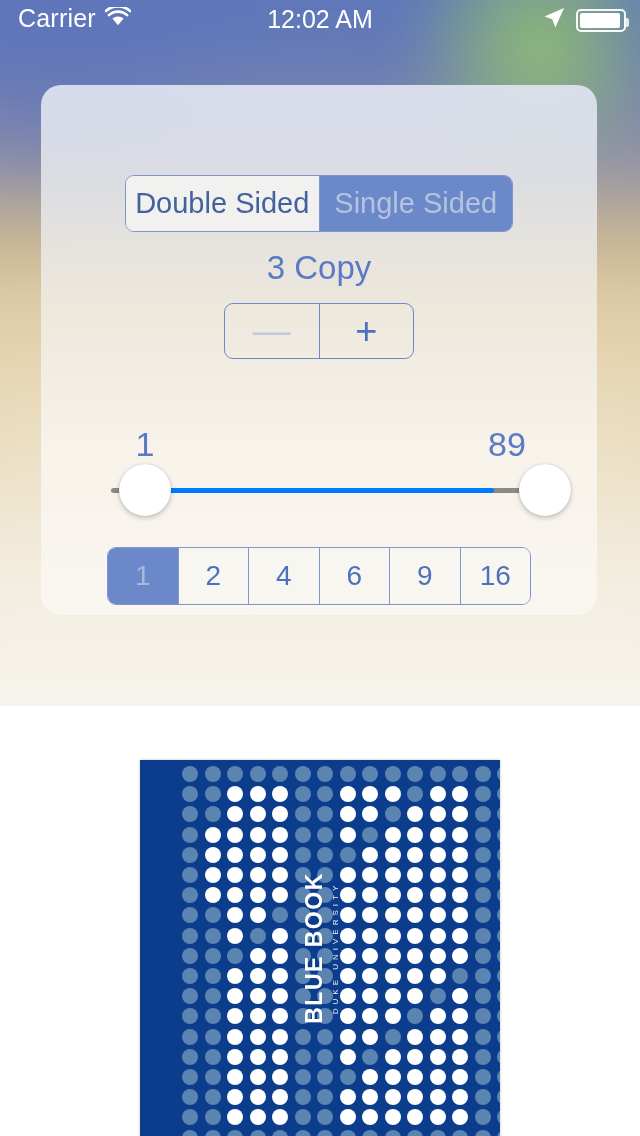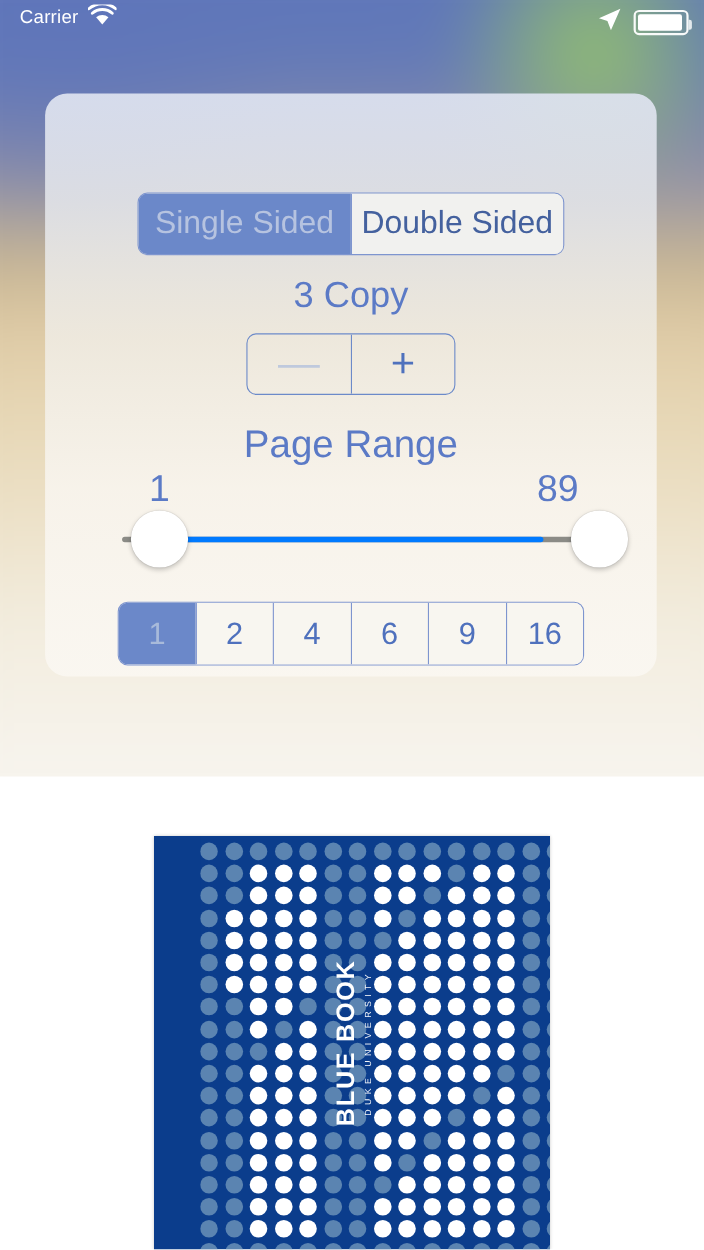"Carrier" #statusbar .carrier { font-size: 17px -> 25px }
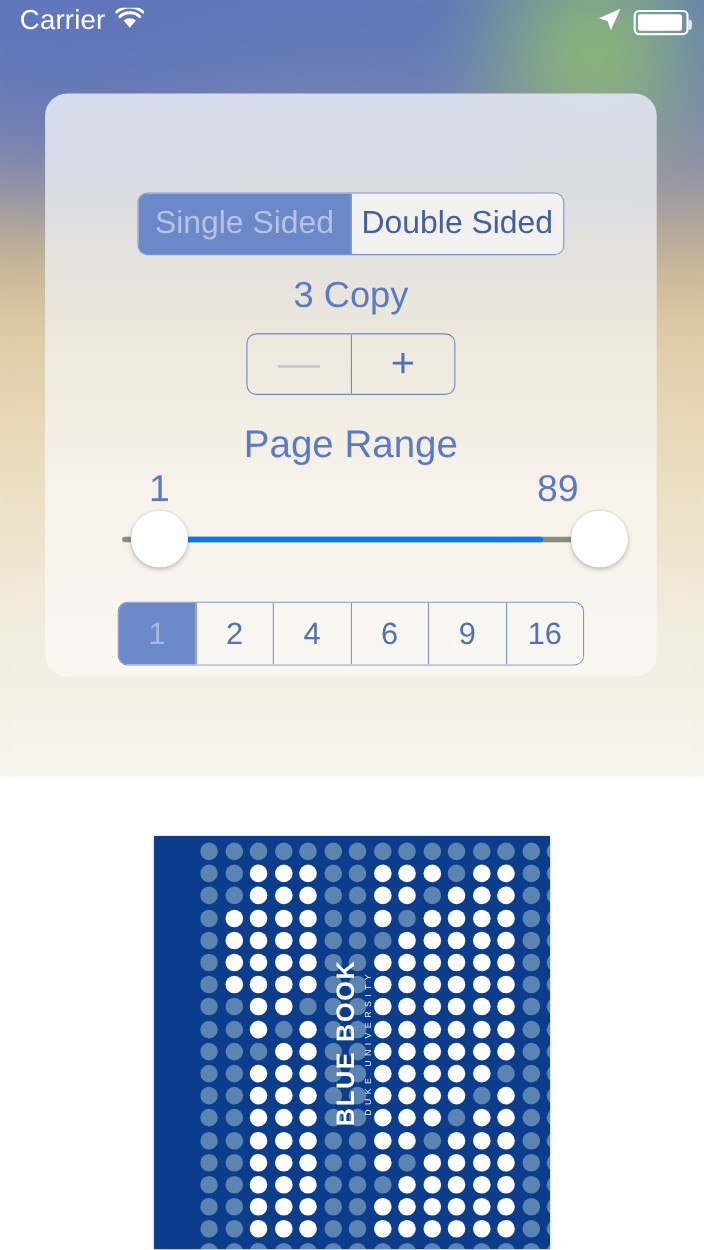"12:02 AM" div.clock { html: none -> <div>12:02 AM</div> }
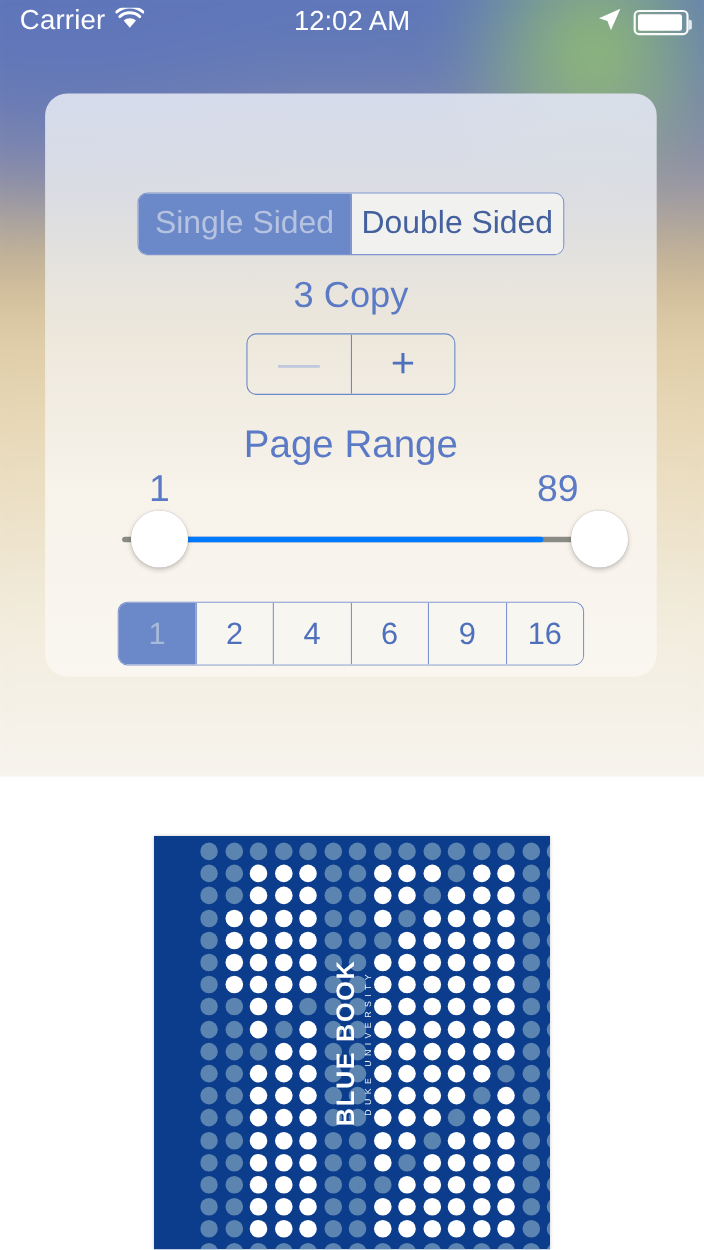"Single Sided" div.seg { order: before "Double Sided" -> after "Double Sided" }
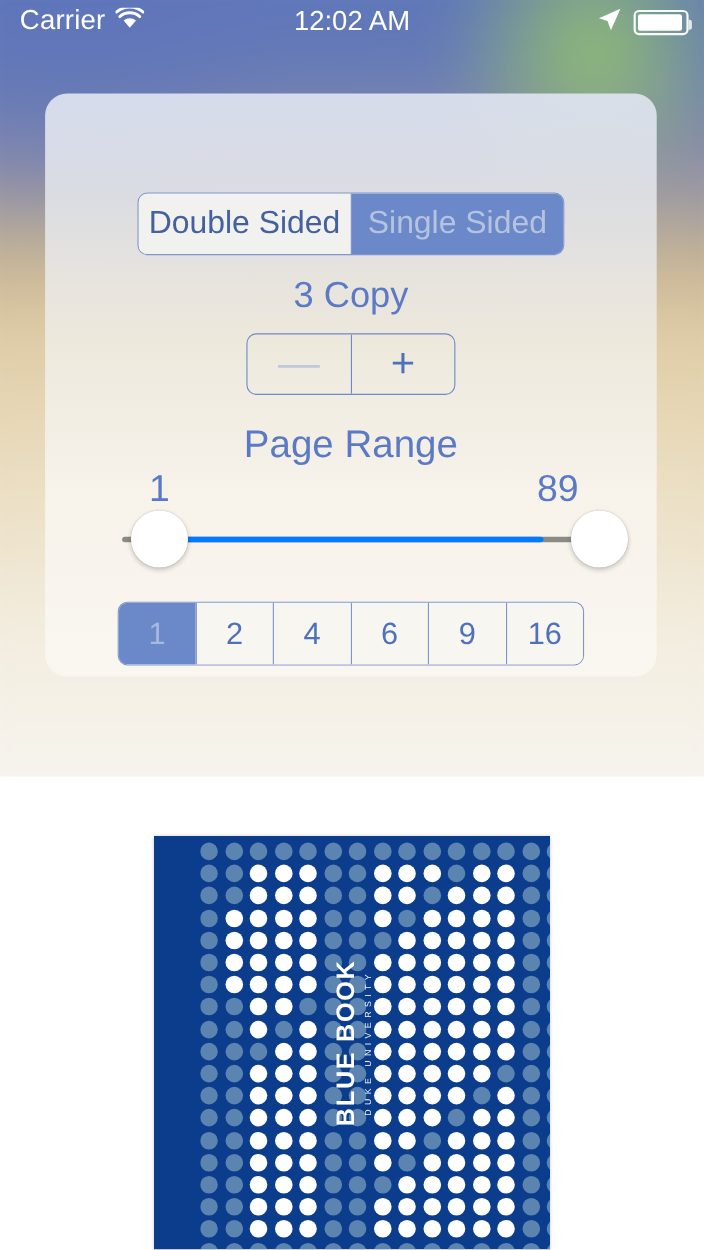"Page Range" div.range-title { html: <div>Page Range</div> -> none }
